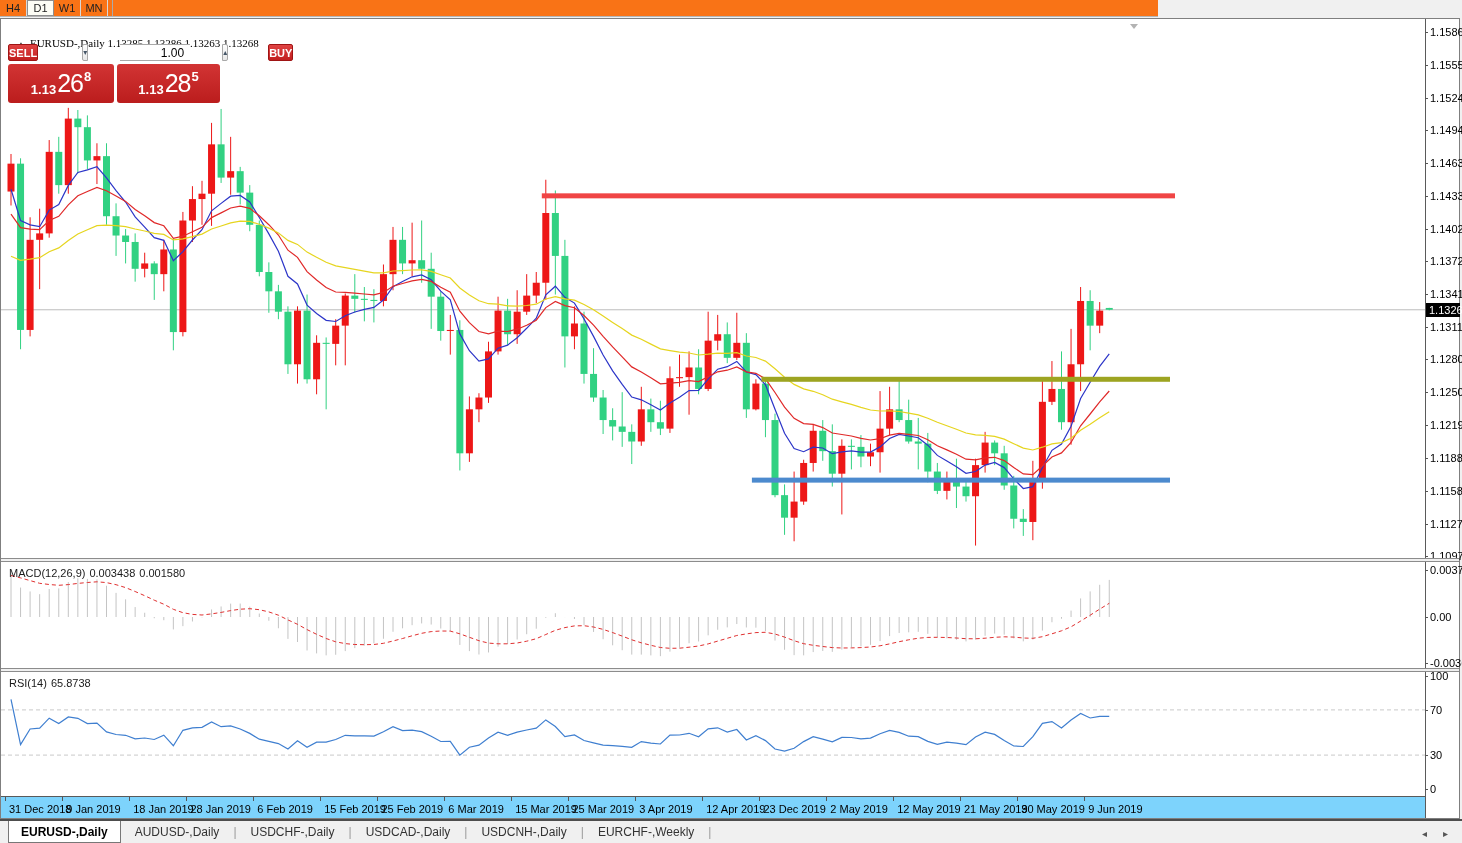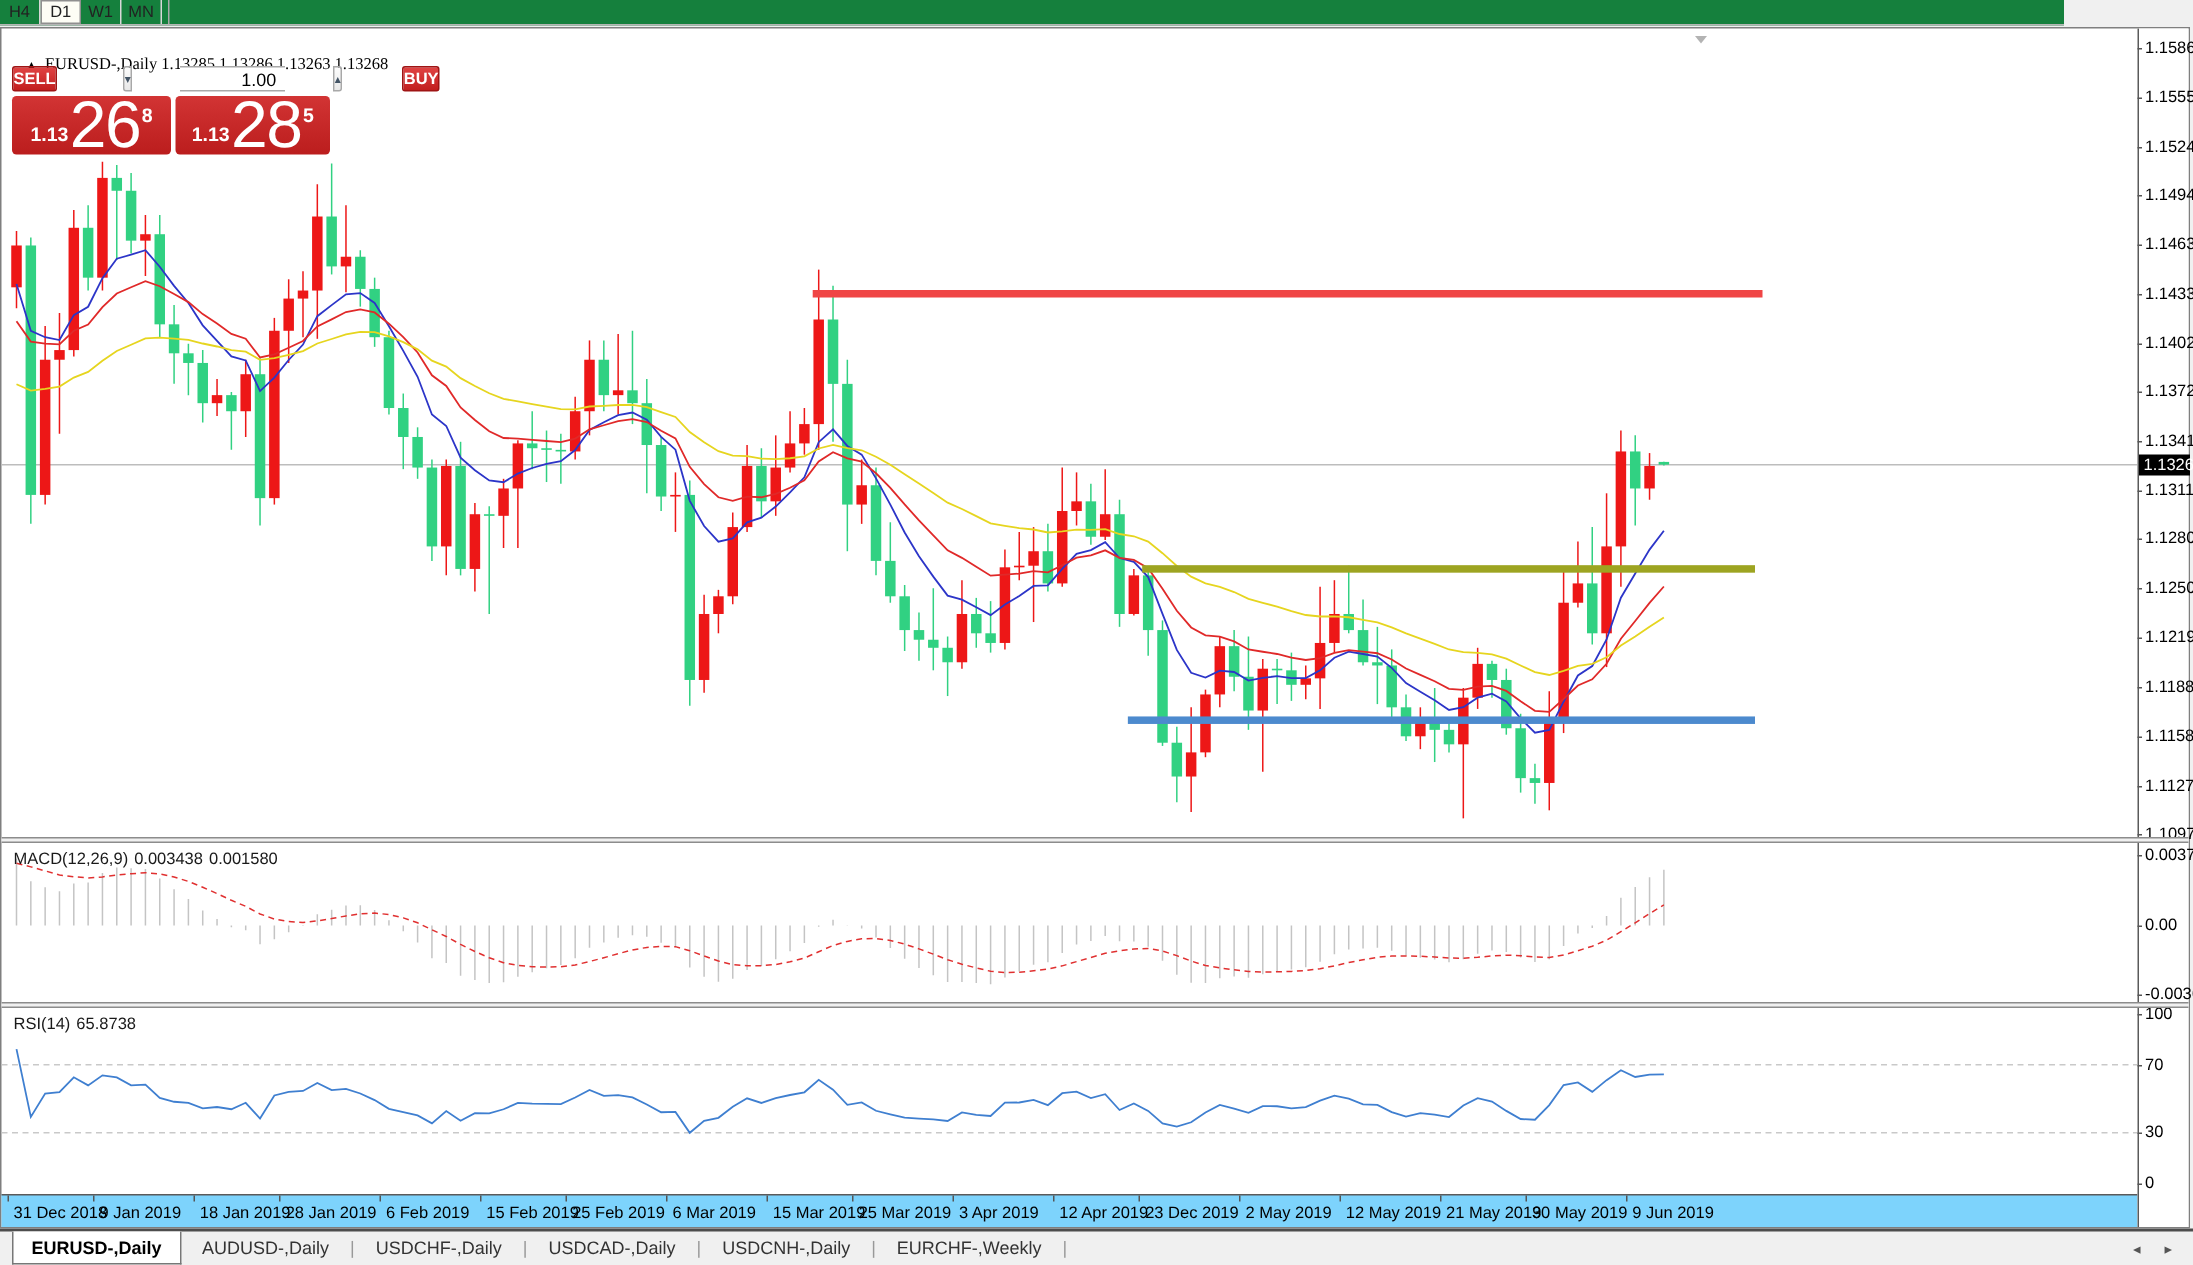"H4" .toolbar { background: #15803d -> #f97316; width: 1376px -> 1158px }
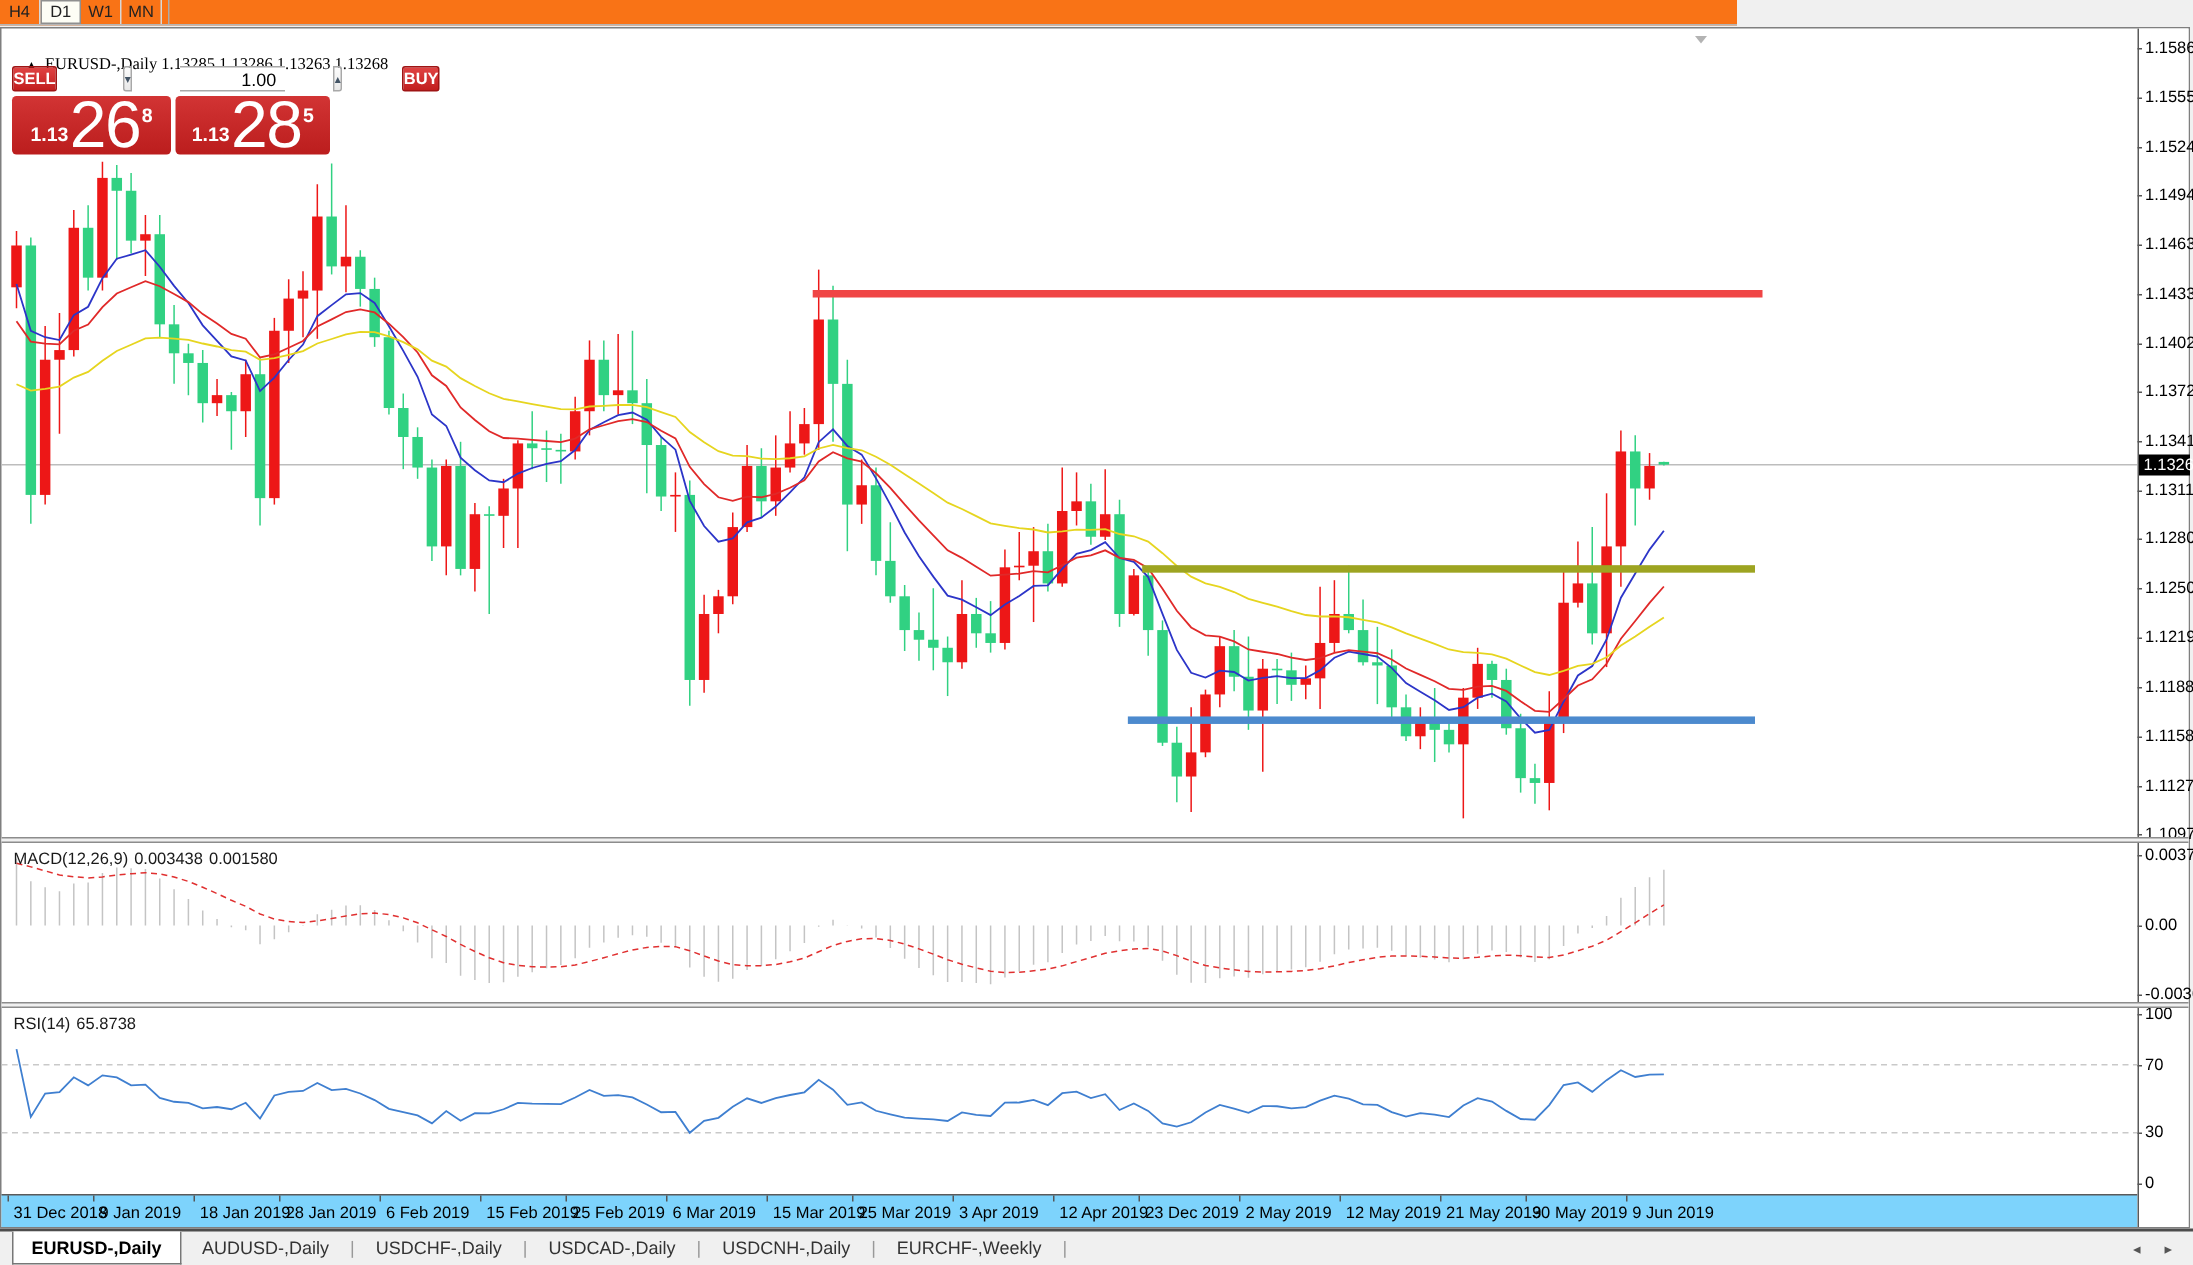"26" .tp-price .big { font-size: 44px -> 25px }
